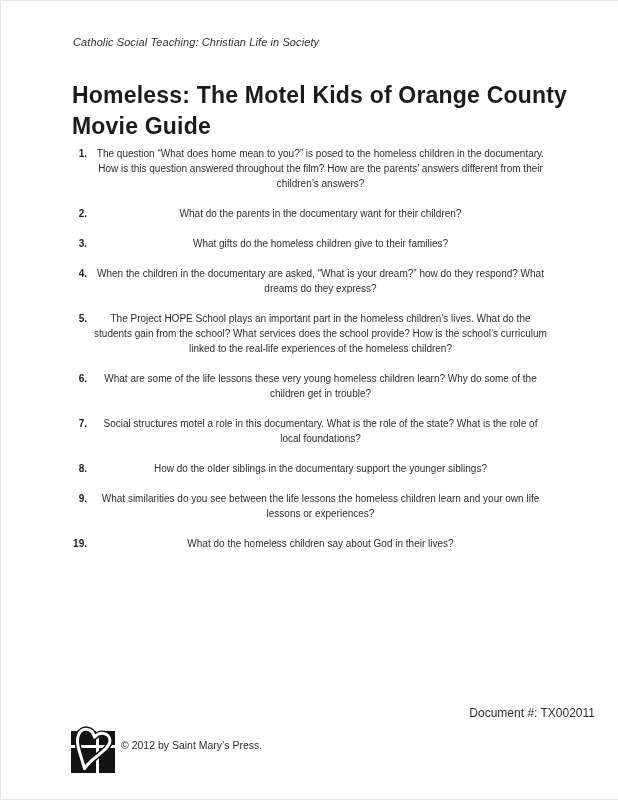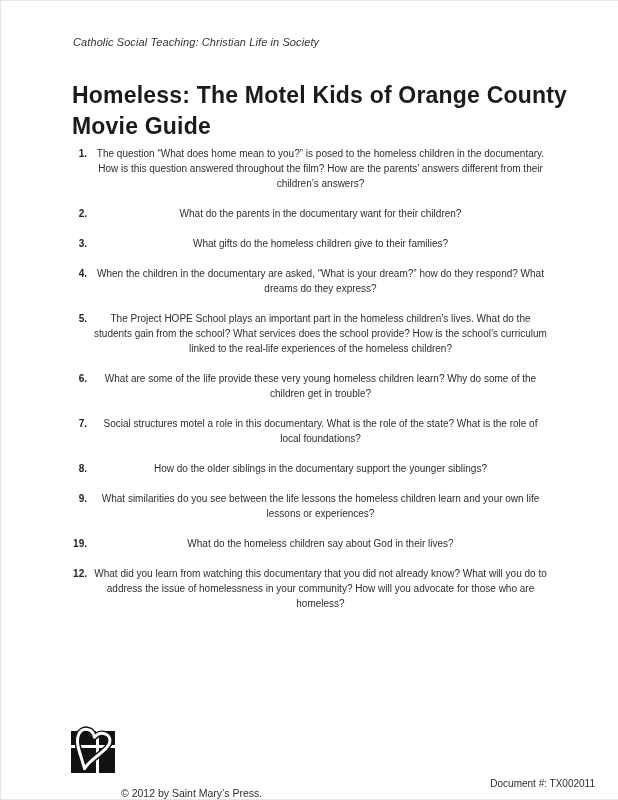"What are some of the" span.q-text { text: provide -> lessons }
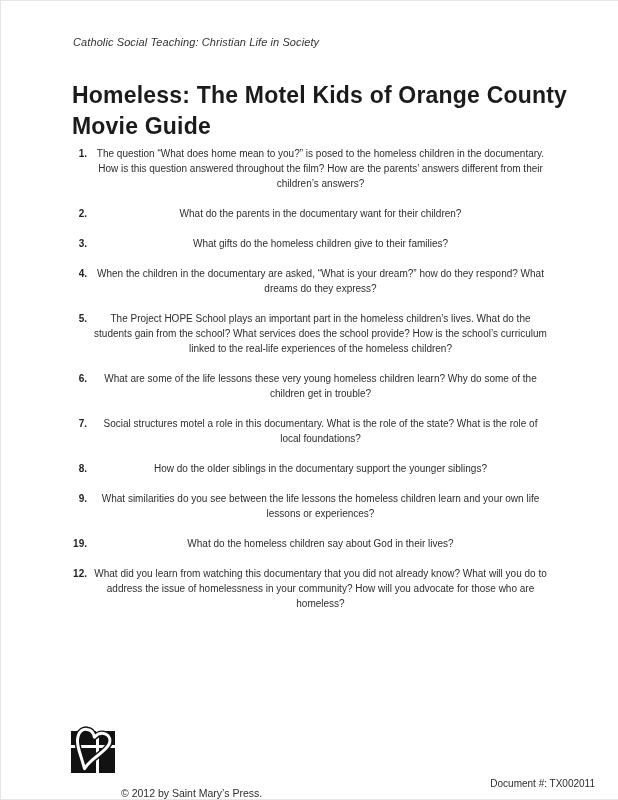"12." li.q { html: <li> <span>12.</span> <span>What did you learn from watching this documentary that you did not already know? What will you do to address the issue of homelessness in your community? How will you advocate for those who are homeless?</span> </li> -> none }
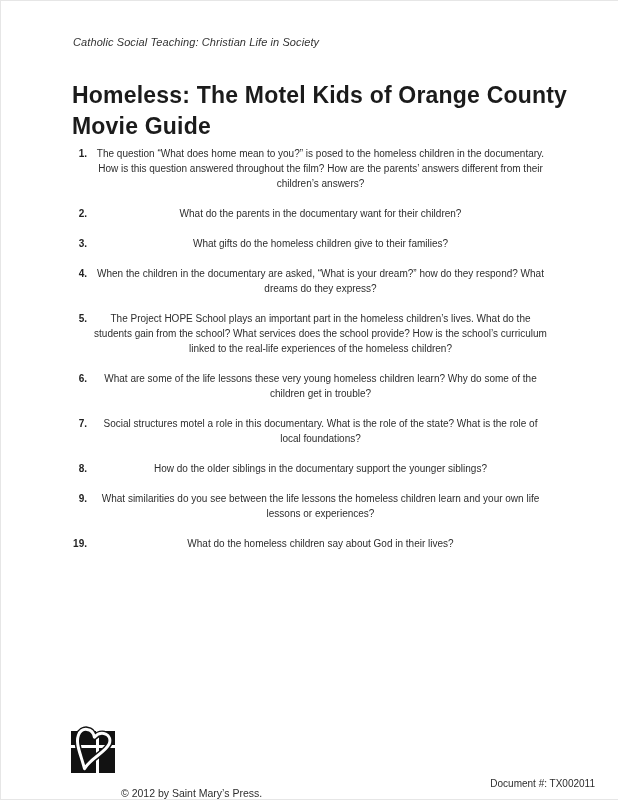"Document #: TX002011" .doc-number { font-size: 10px -> 12px; top: 778px -> 706px }
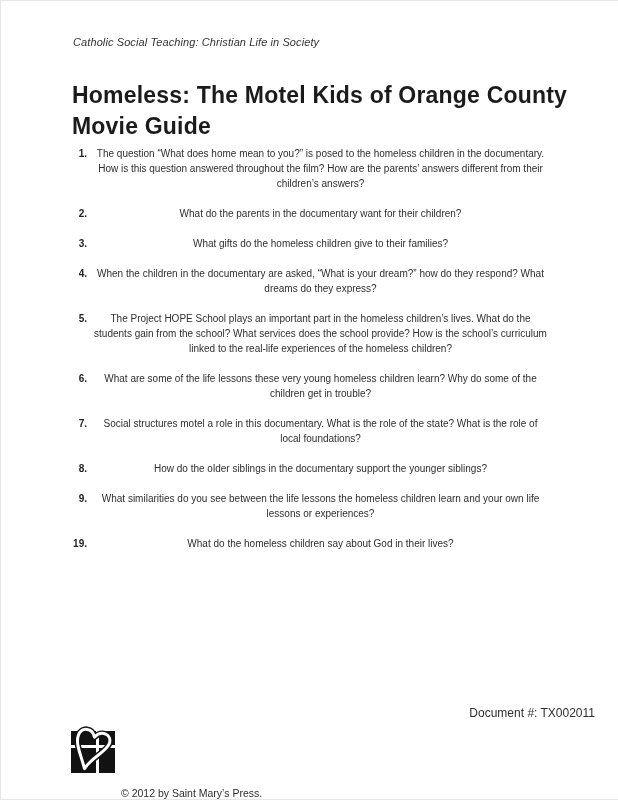"© 2012 by Saint Mary’s" .footer-text { margin-top: 48px -> none }
